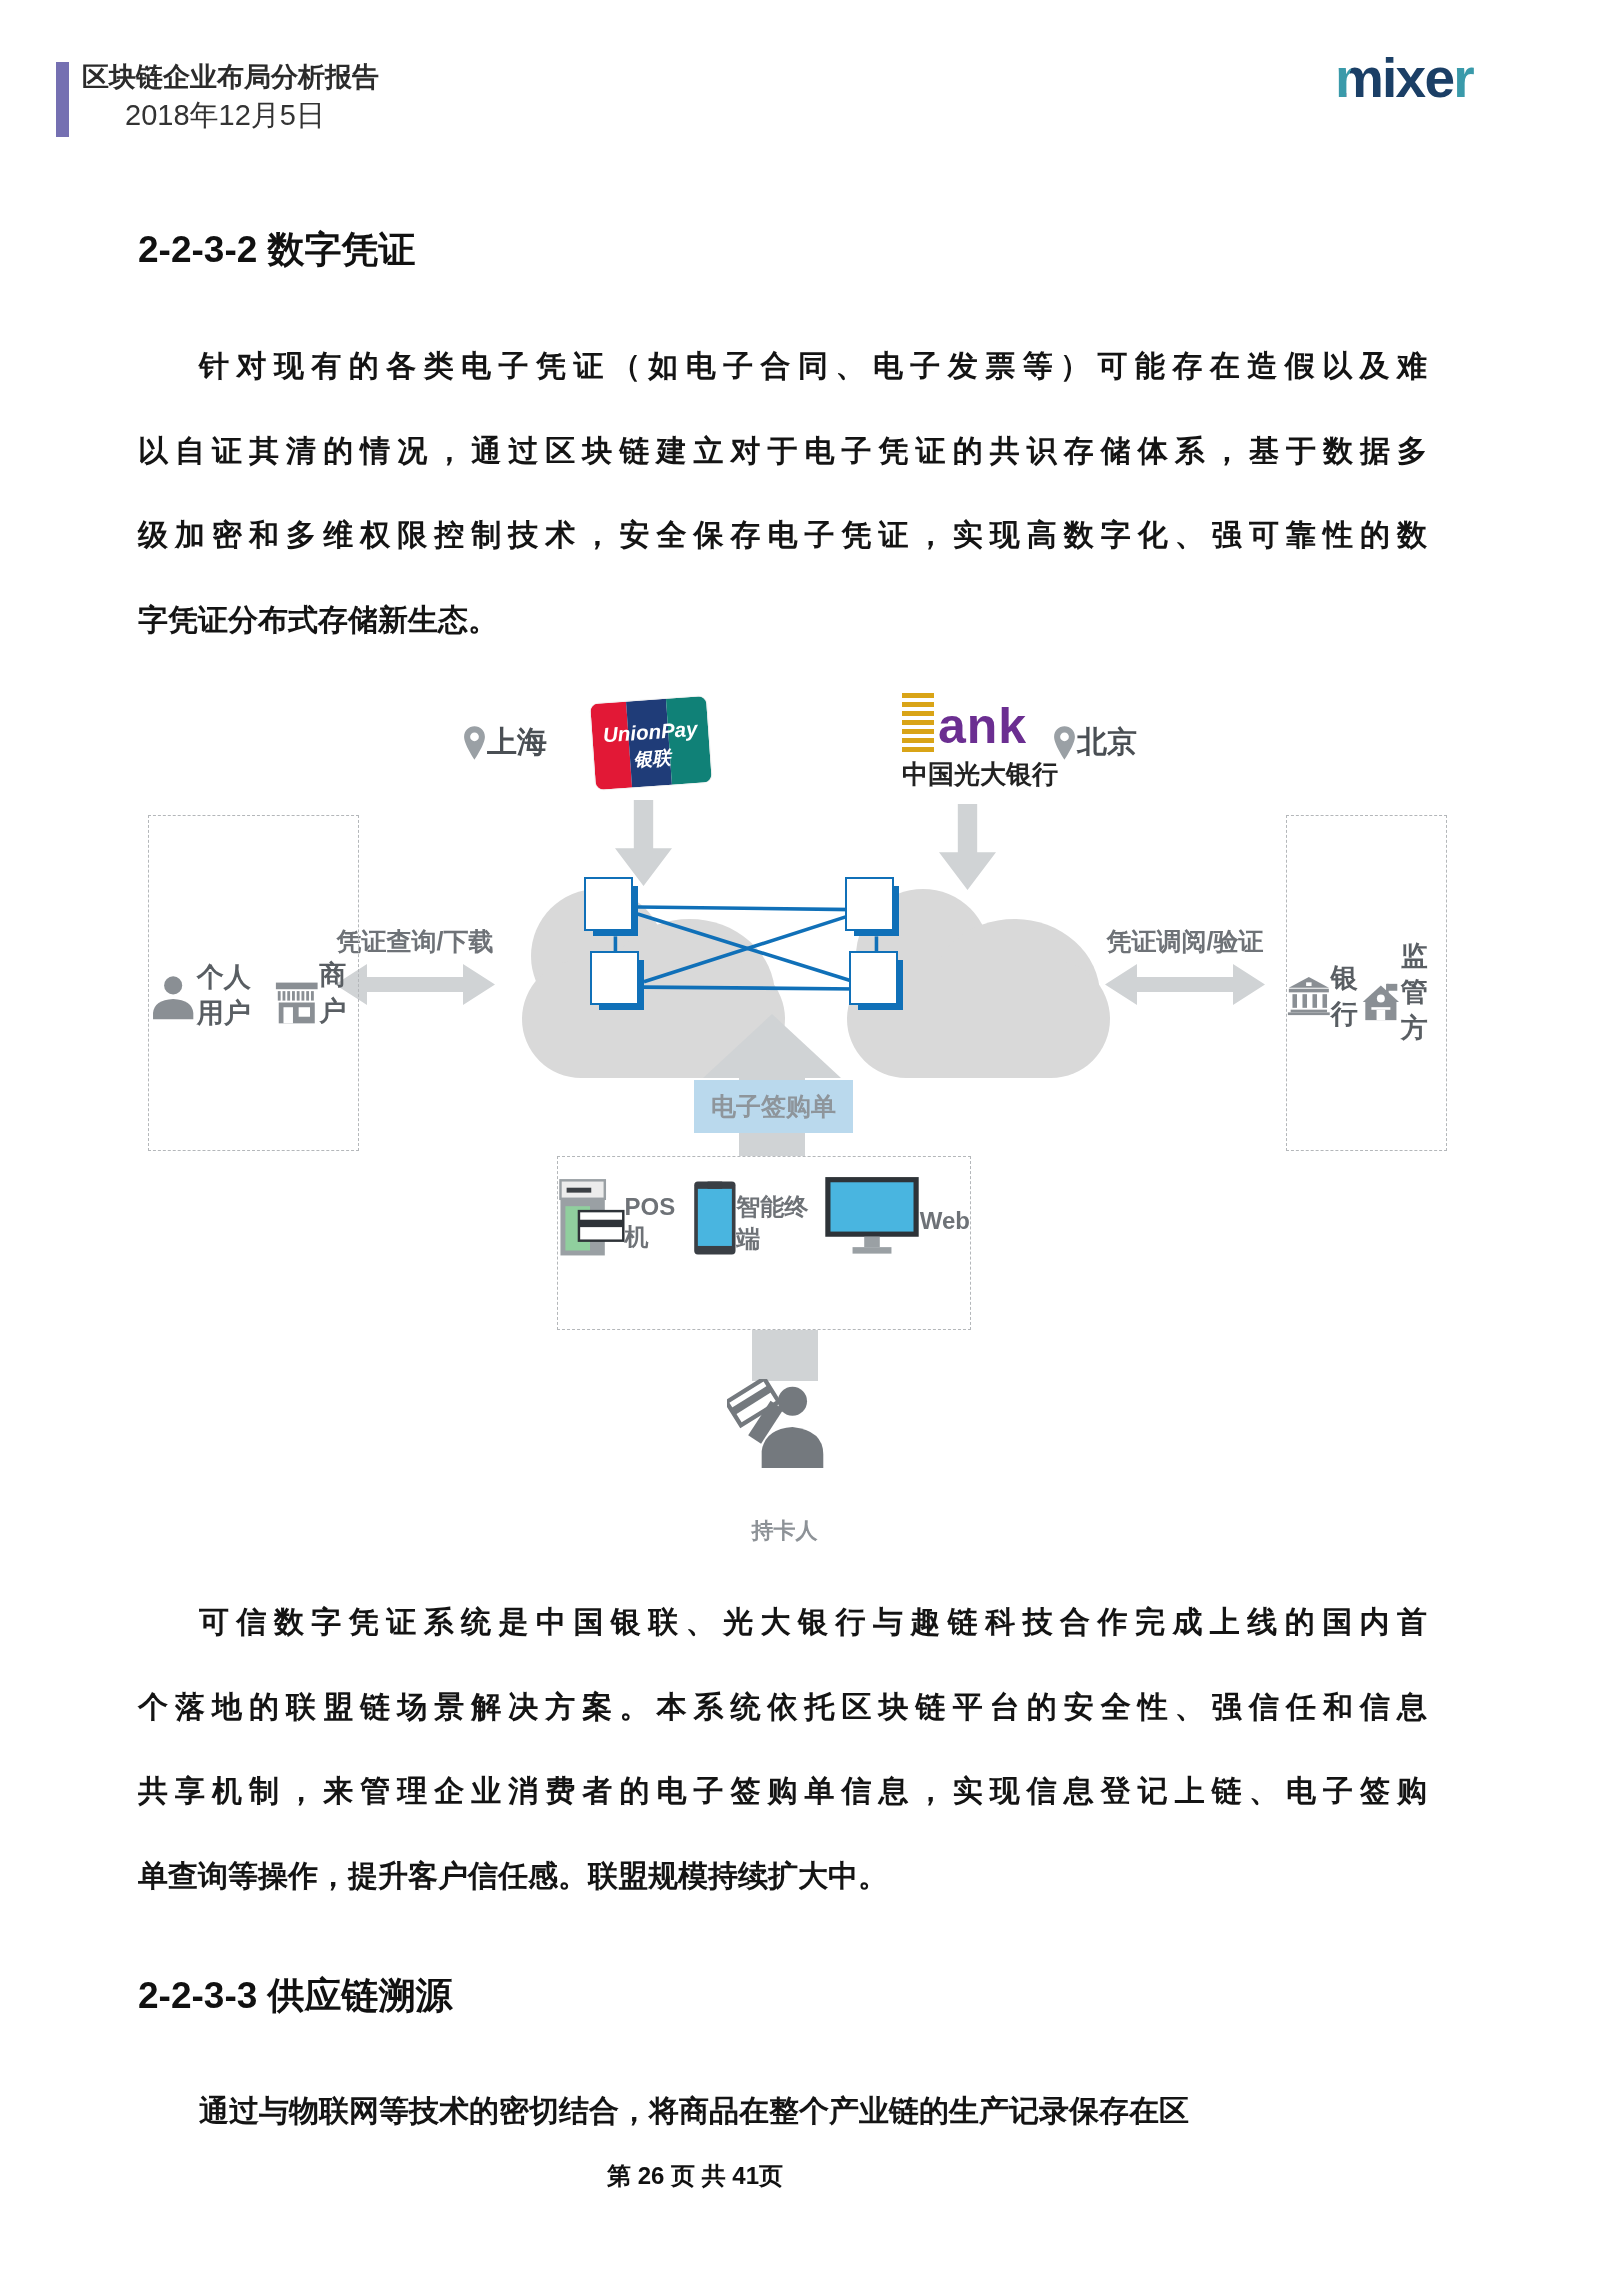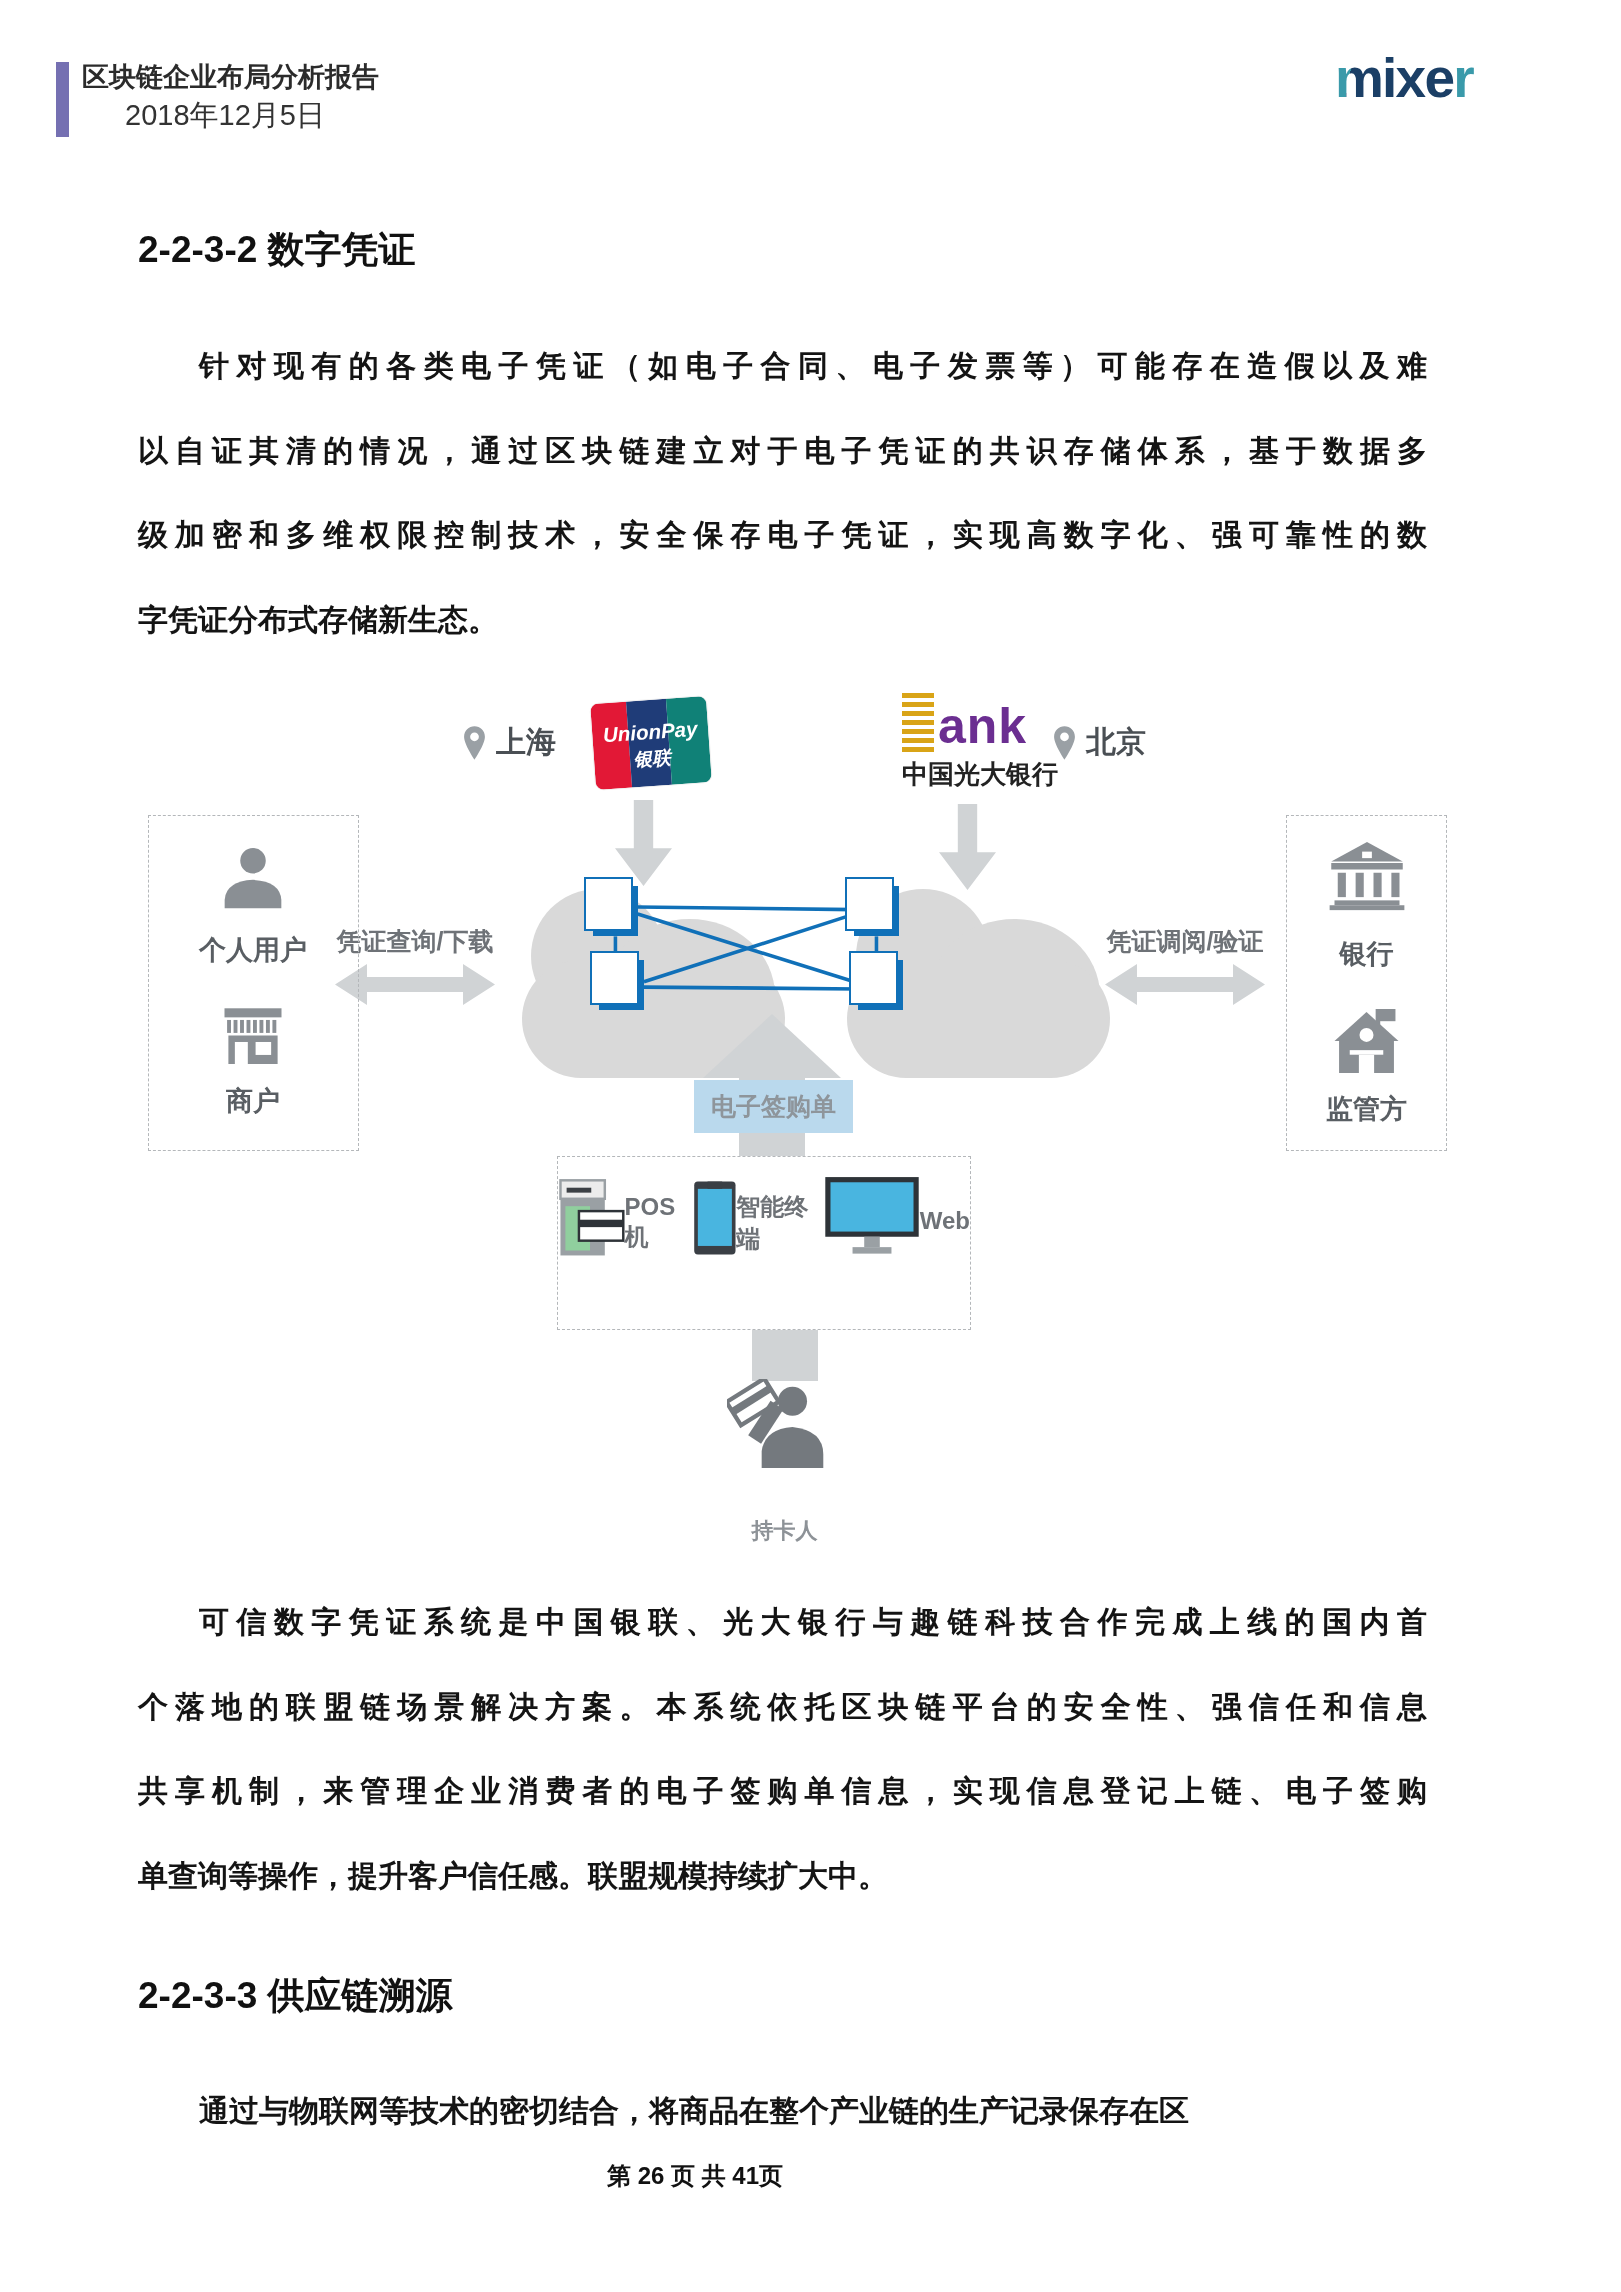"上海" .loc { gap: 9px -> none }
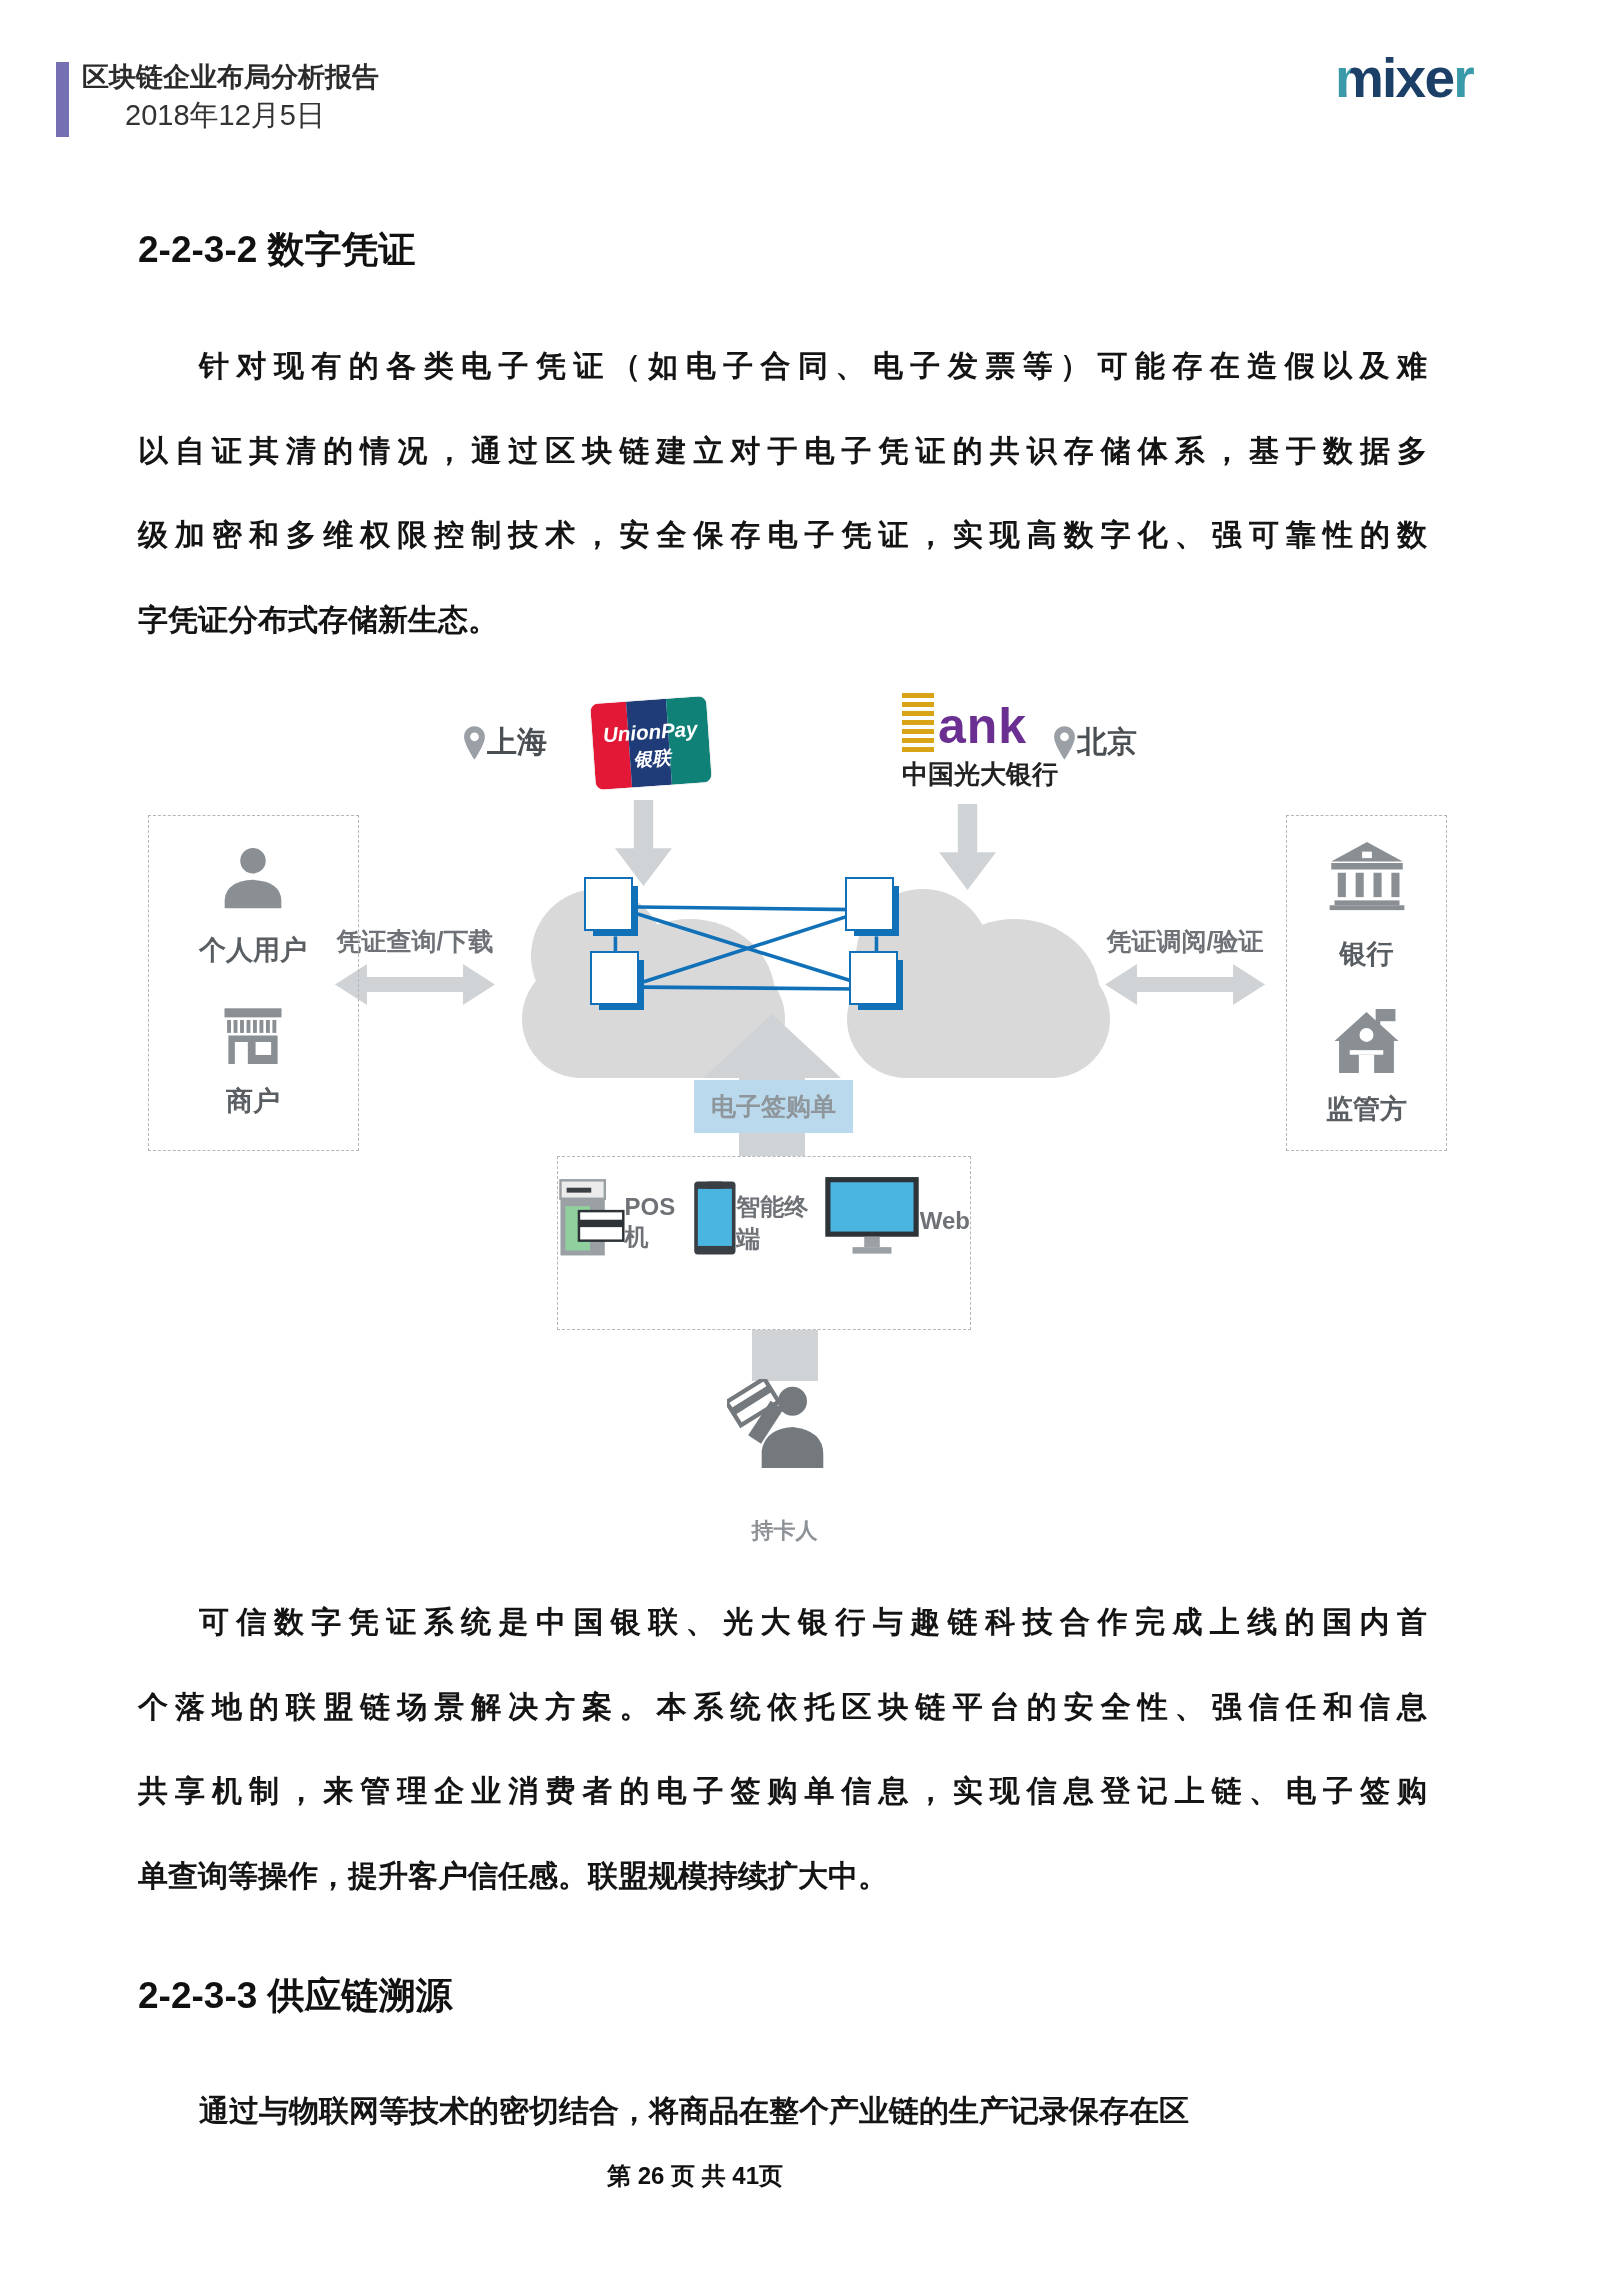"个人用户" .dash { flex-direction: column -> row }
